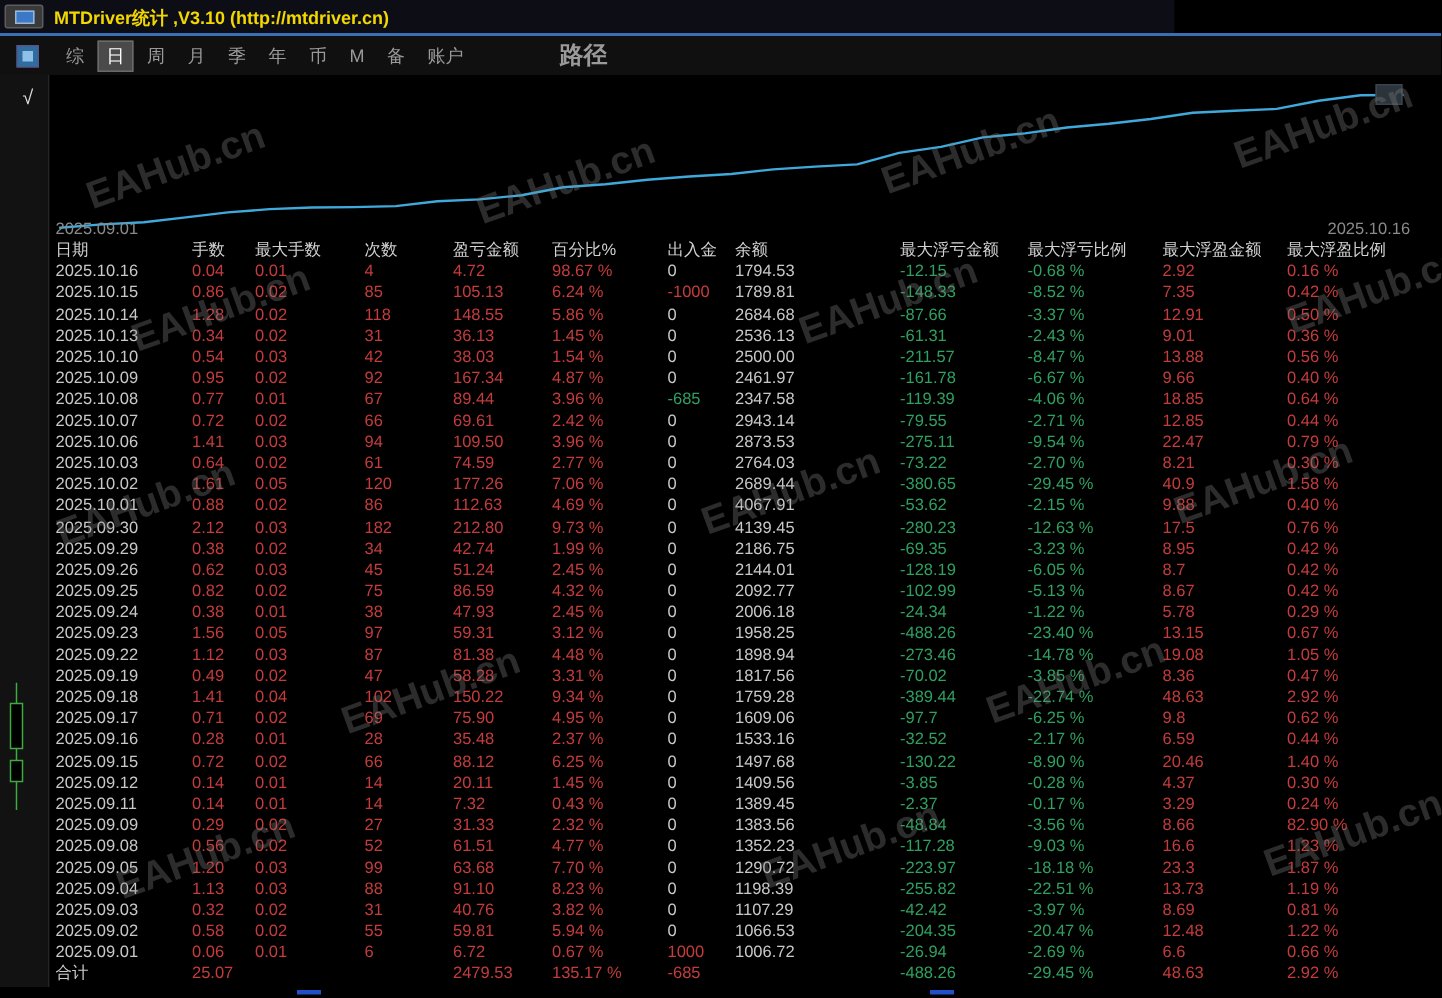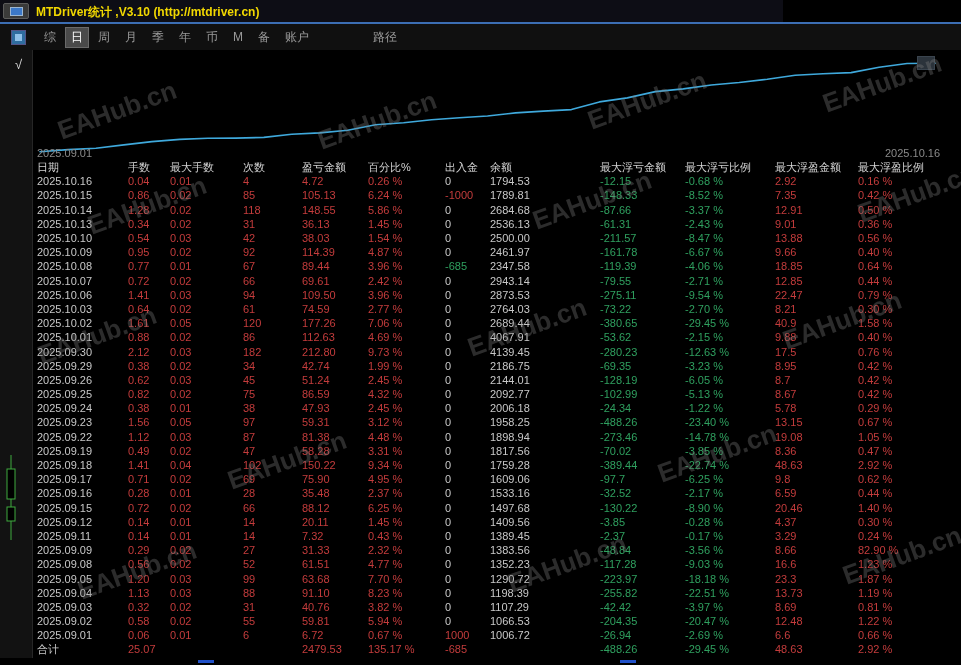"路径" .path-label { font-size: 12px -> 16px; font-weight: none -> bold }
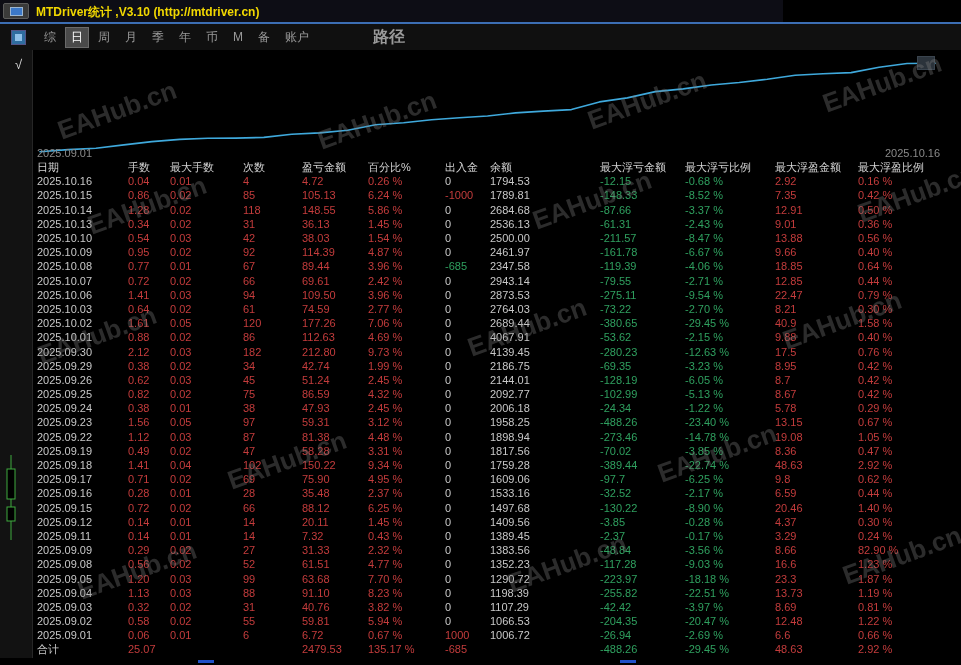"0.26 %" div.cell { text: 0.26 -> 98.67 }
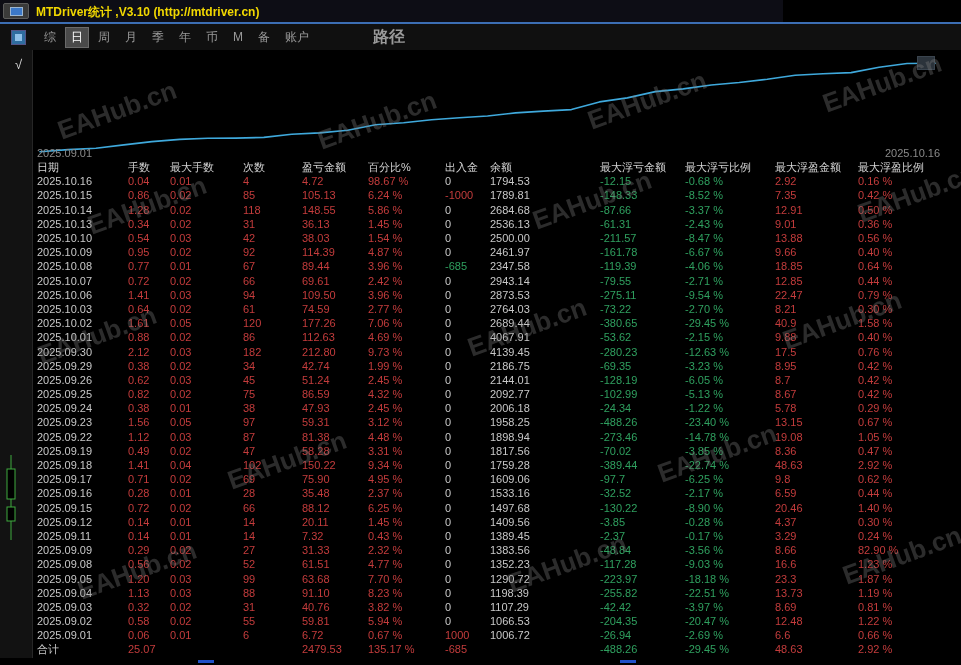"114.39" div.cell { text: 114.39 -> 167.34 }
